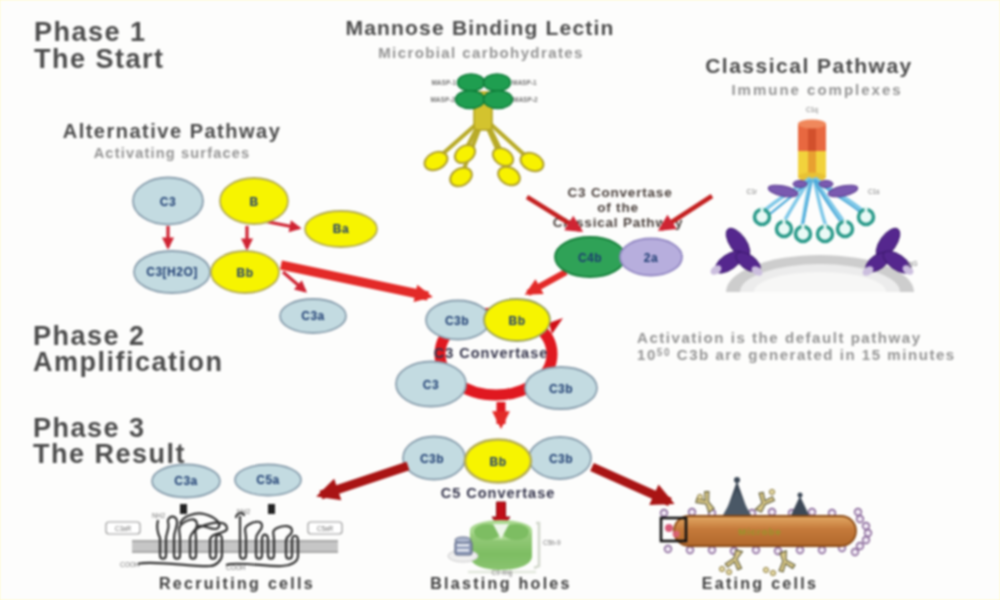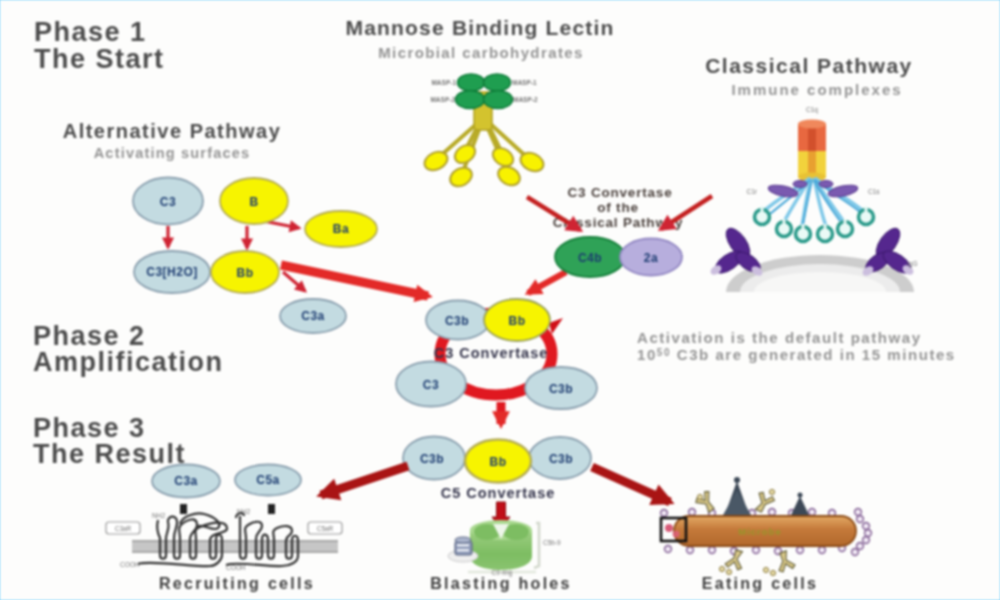"Phase 1" #wrap { background: #7dd3fc -> #fef9c3 }
